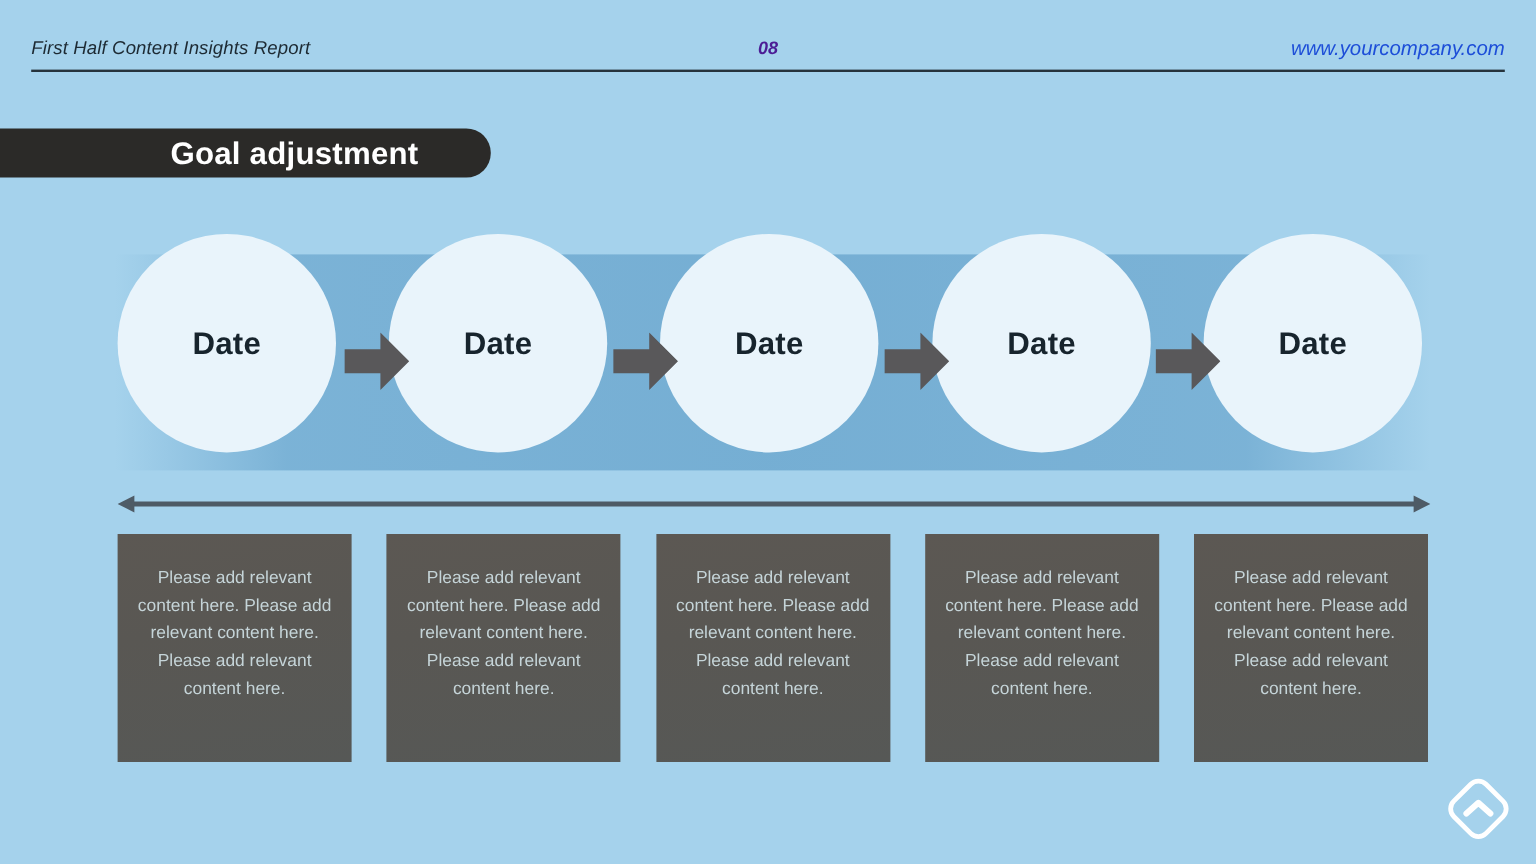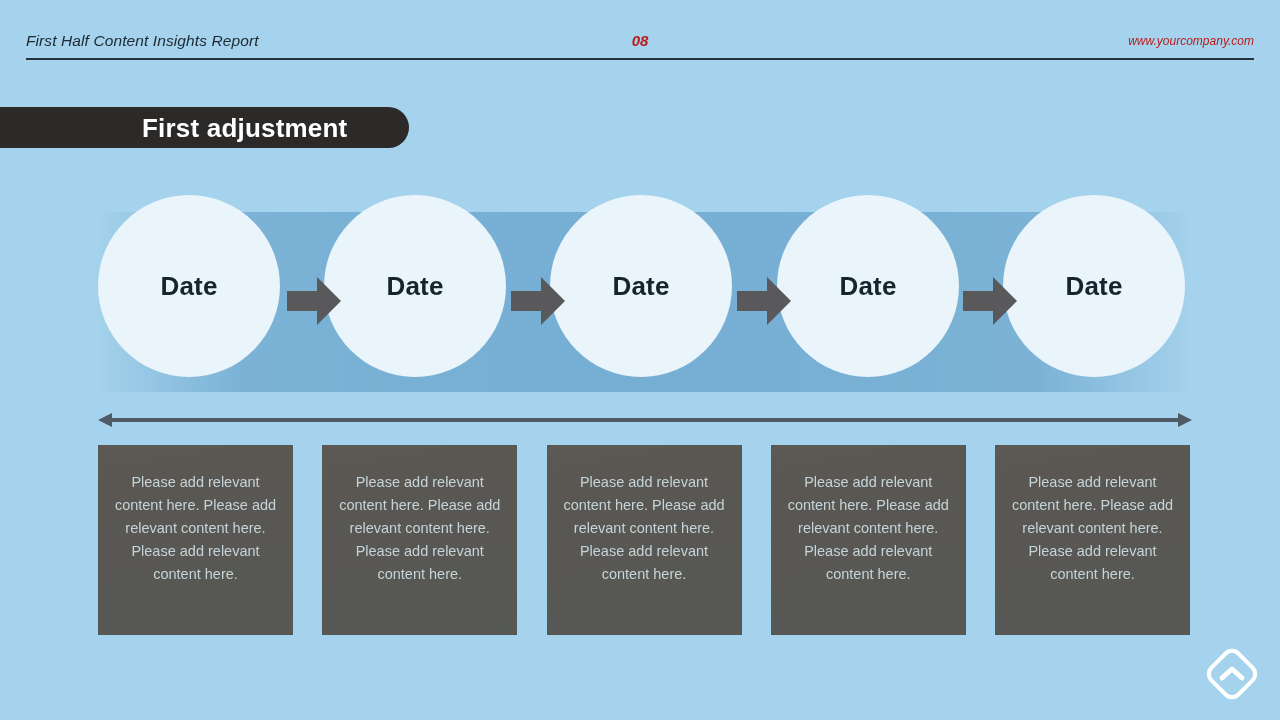"08" #header-page-number { color: #b91c1c -> #4c1d95 }
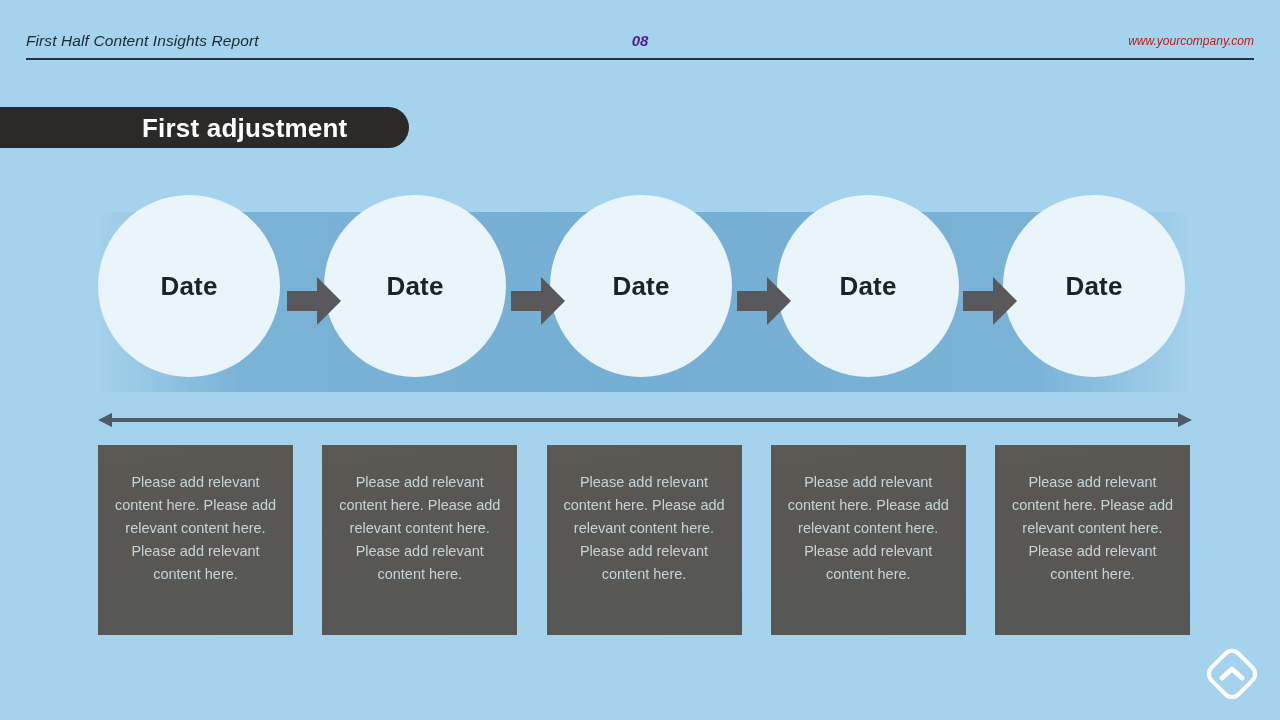"www.yourcompany.com" #header-website { color: #b91c1c -> #1d4ed8; font-size: 12px -> 17px }
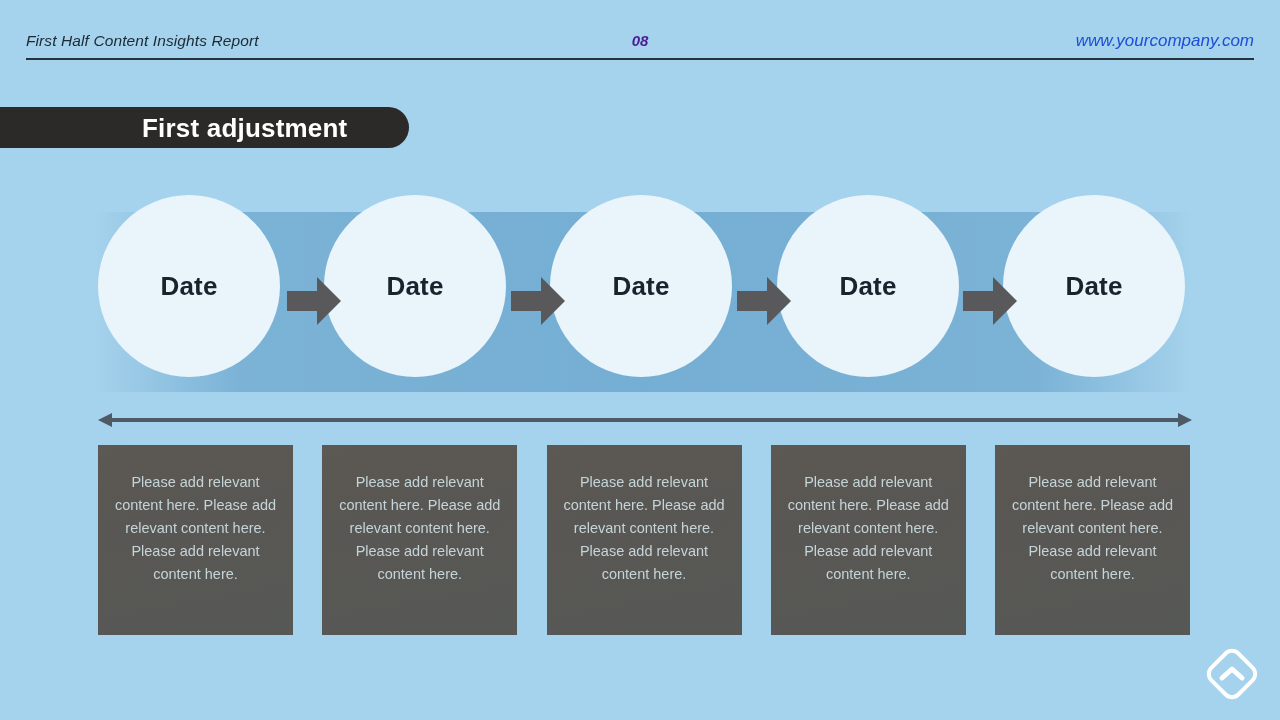"First adjustment" div { text: First -> Goal }
